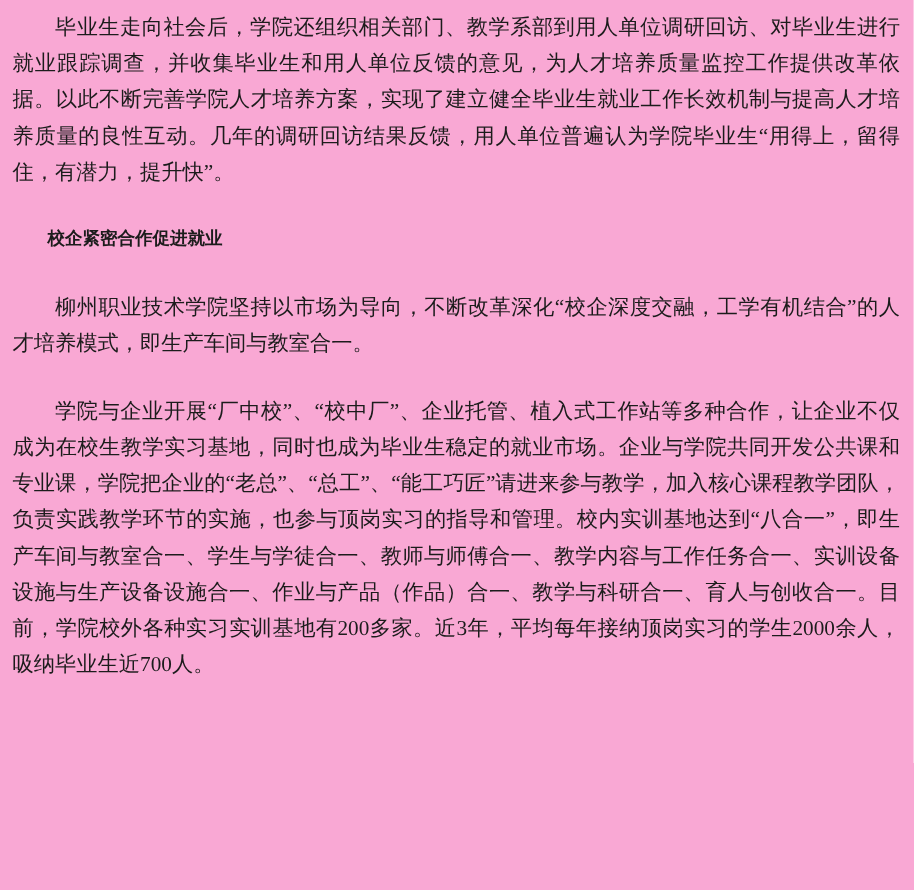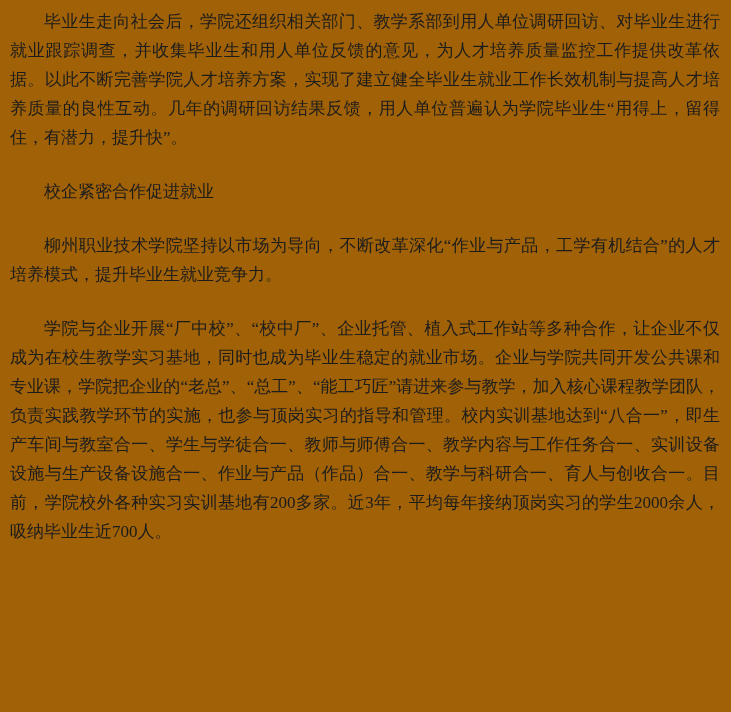"毕业生走向社会后，学院还组织相关部门、教学系部到用人单位调研回访、对毕业生进行就" .page { background: #a16207 -> #f9a8d4 }
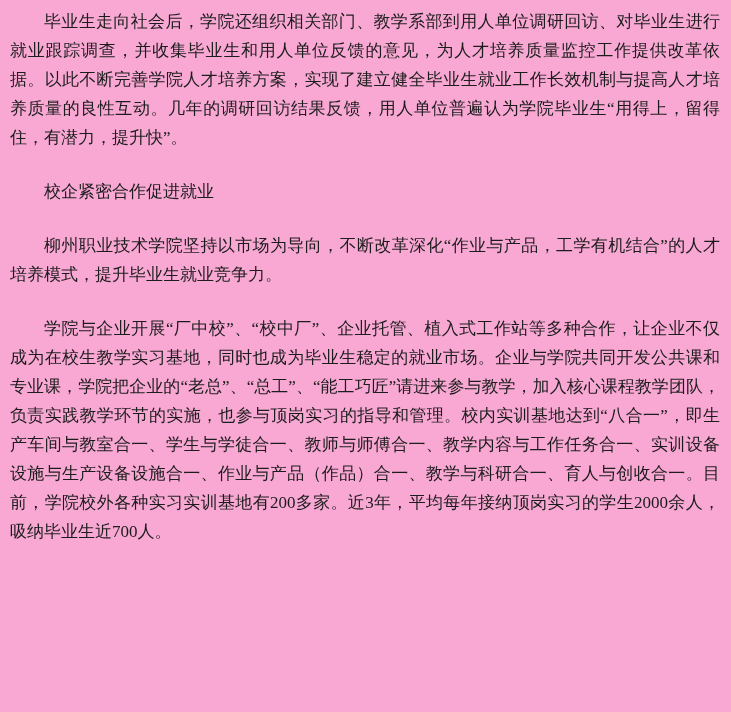"校企紧密合作促进就业" .section-heading { font-size: 17px -> 14px; font-weight: normal -> bold }
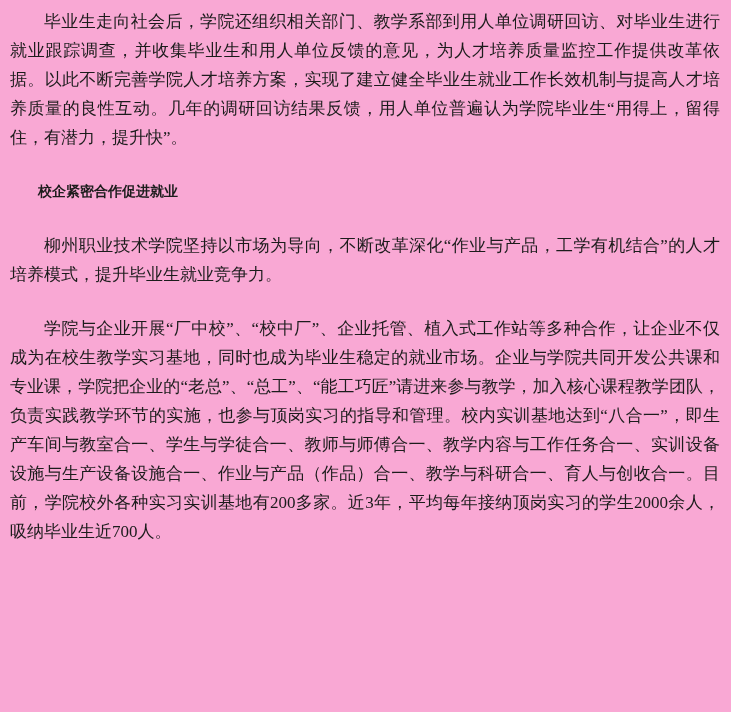"柳州职业技术学院坚持以市场为导向，不断改革深化“作业与产品，工学有机结合”的人才" p.body-para { text: 作业与产品，工学有机结合”的人才培养模式，提升毕业生就业竞争力 -> 校企深度交融，工学有机结合”的人才培养模式，即生产车间与教室合一 }
